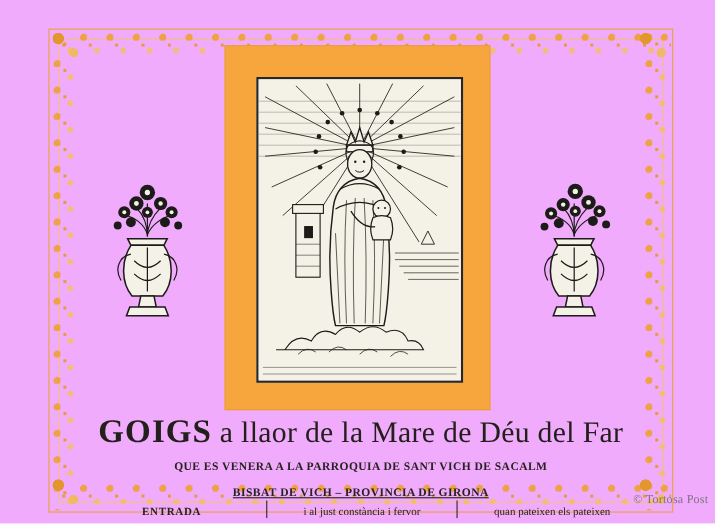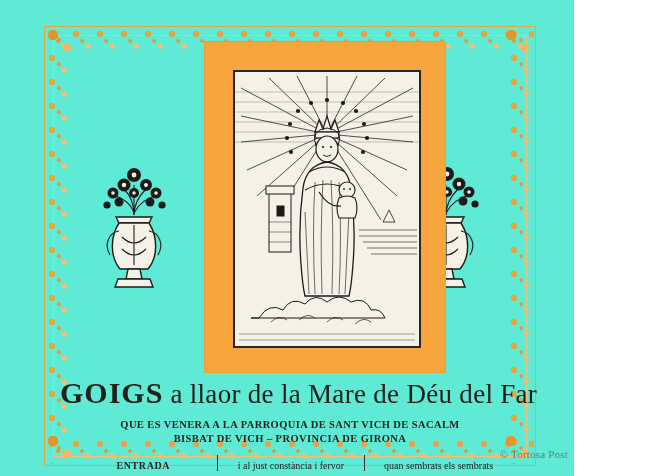"GOIGS a llaor de la" .page { background: #5eead4 -> #f0abfc; width: 574px -> 650px }
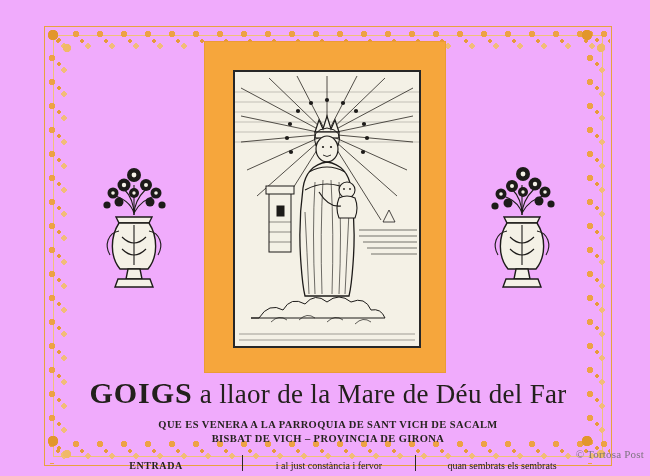"BISBAT DE VICH – PROVINCIA" .subtitle2 { margin-top: 3px -> 13px; text-decoration: none -> underline }
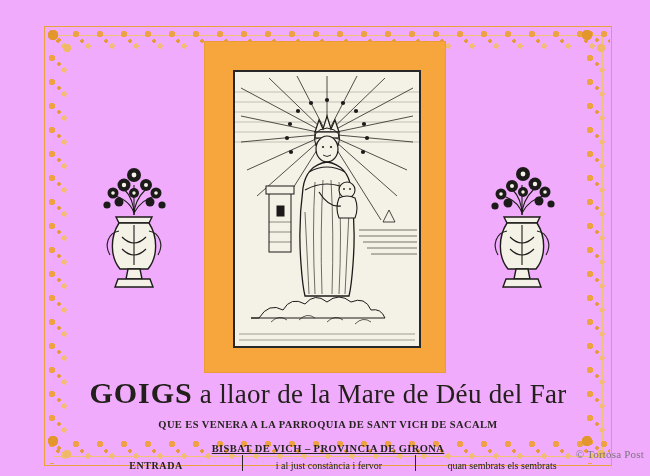"quan sembrats els sembrats" div.vcol { text: sembrats els sembrats -> pateixen els pateixen }
